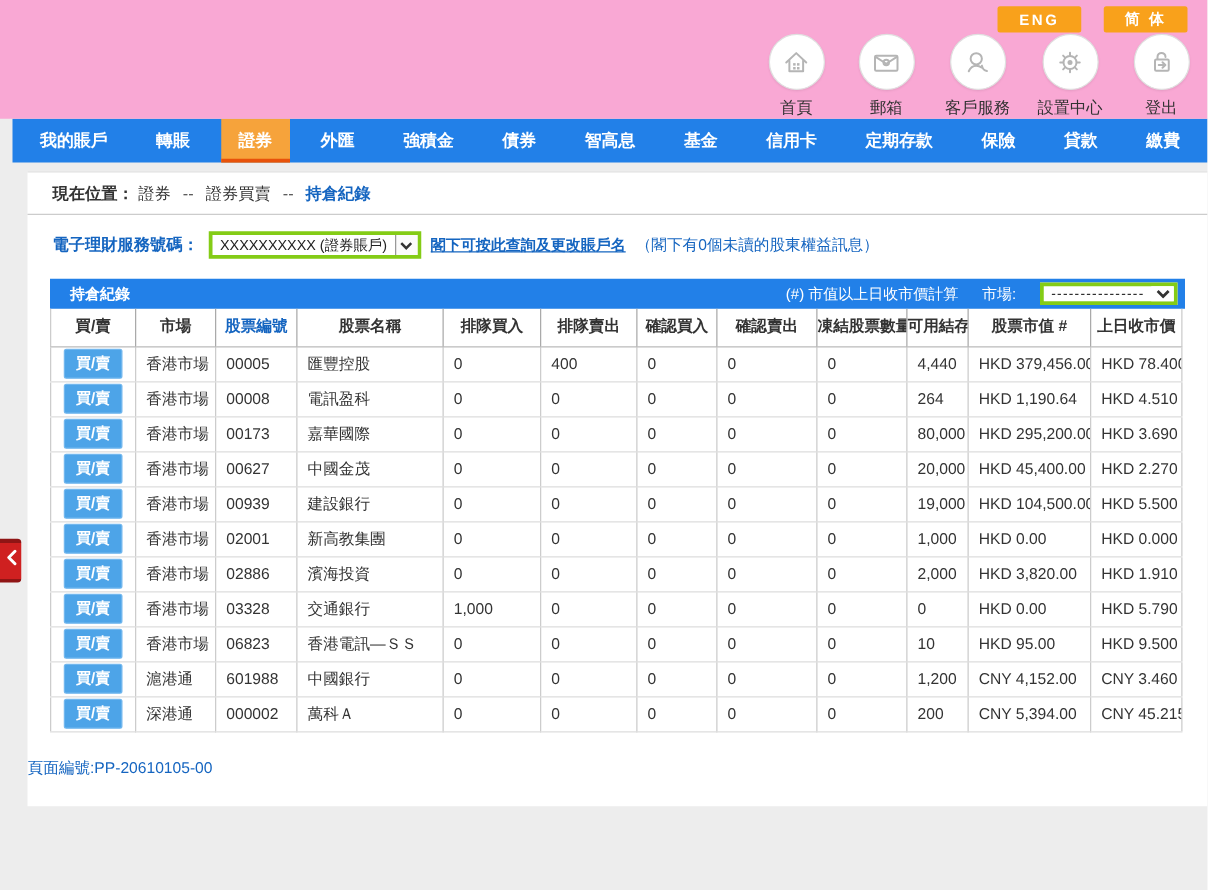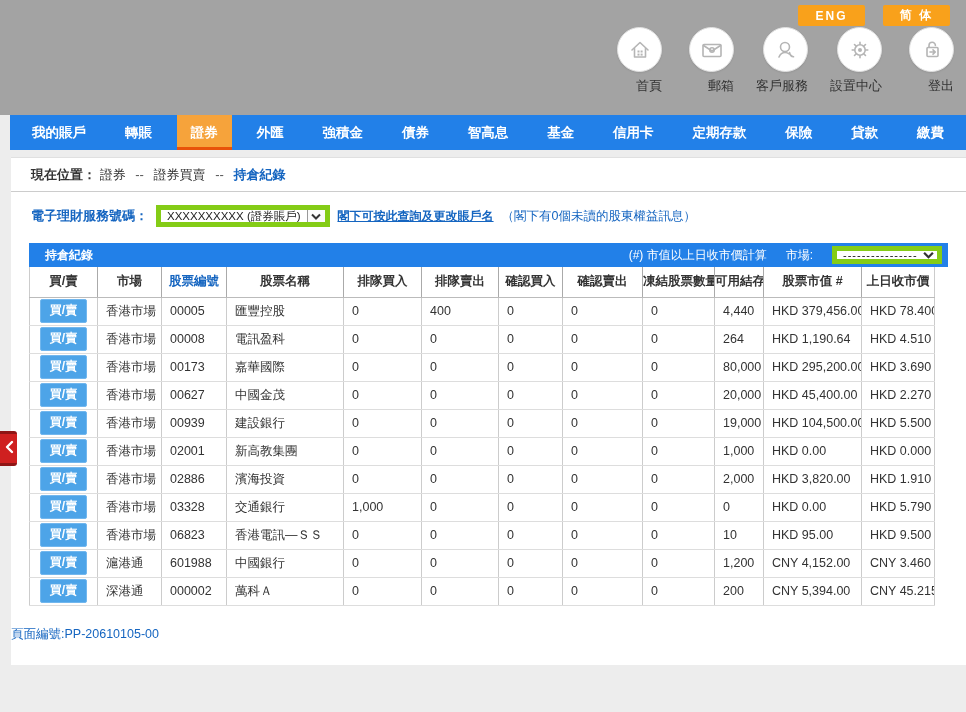"ENG" .top-header { background: #a3a3a3 -> #f9a8d4; height: 115px -> 95px }
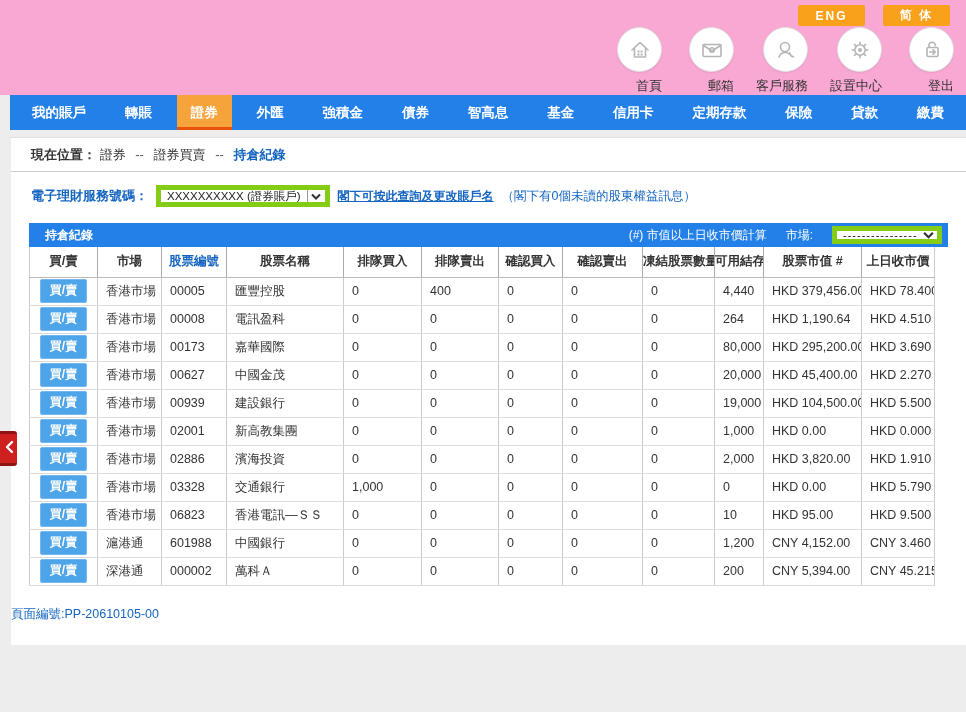"首頁" .quick-item { align-items: flex-end -> center }
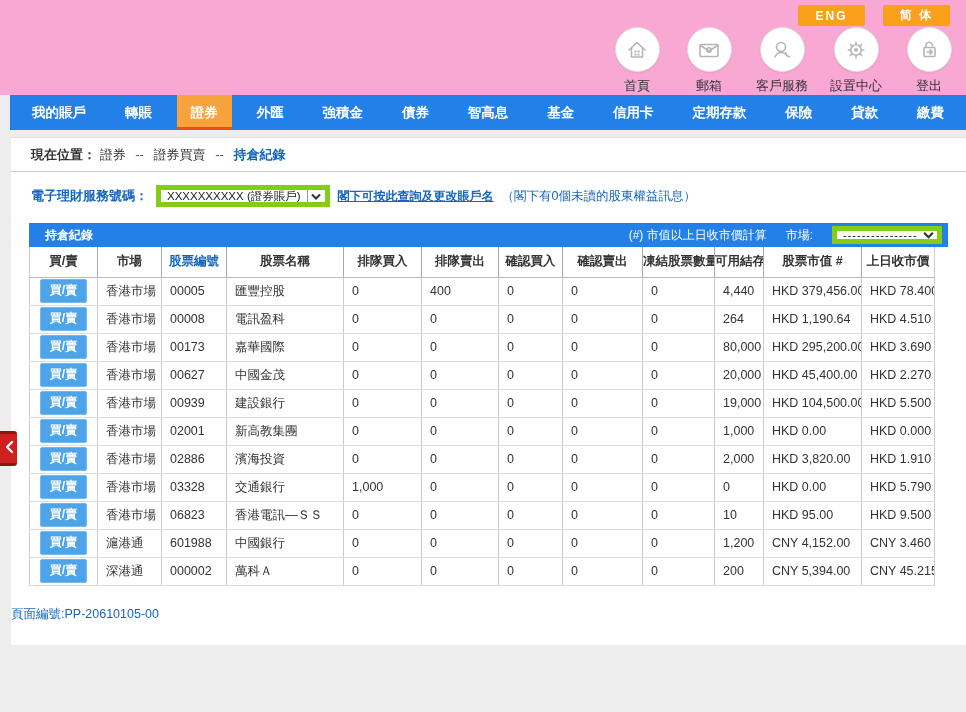"現在位置： 證券 -- 證券買賣 --" .content { margin-left: 11px -> 22px }
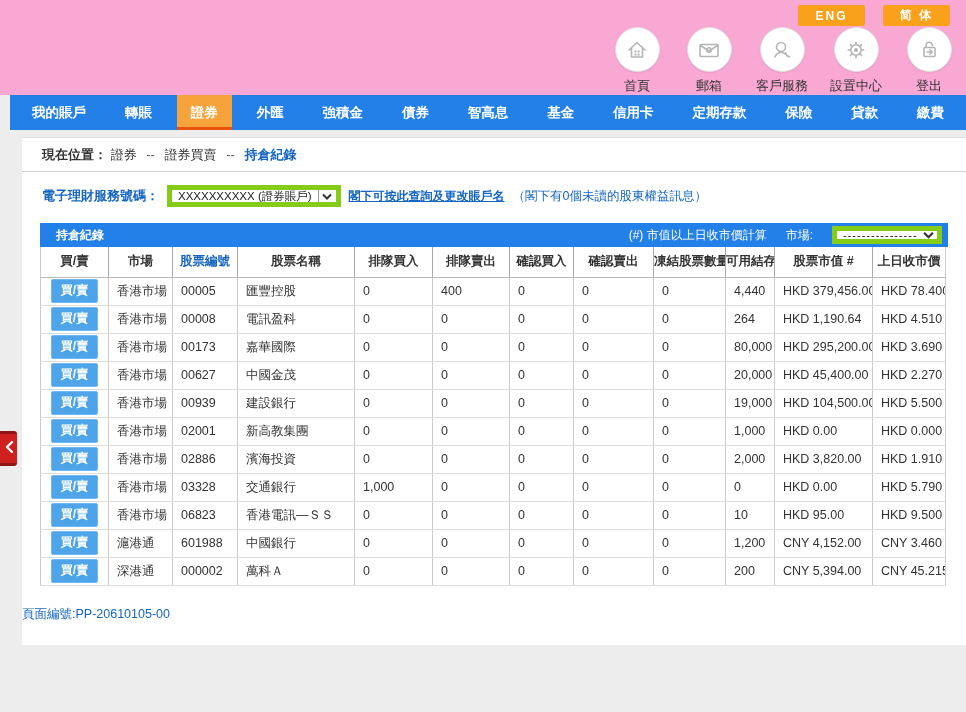"XXXXXXXXXX (證券賬戶)" .select-box { border: 5px solid #84cc16 -> 3px solid #84cc16 }
